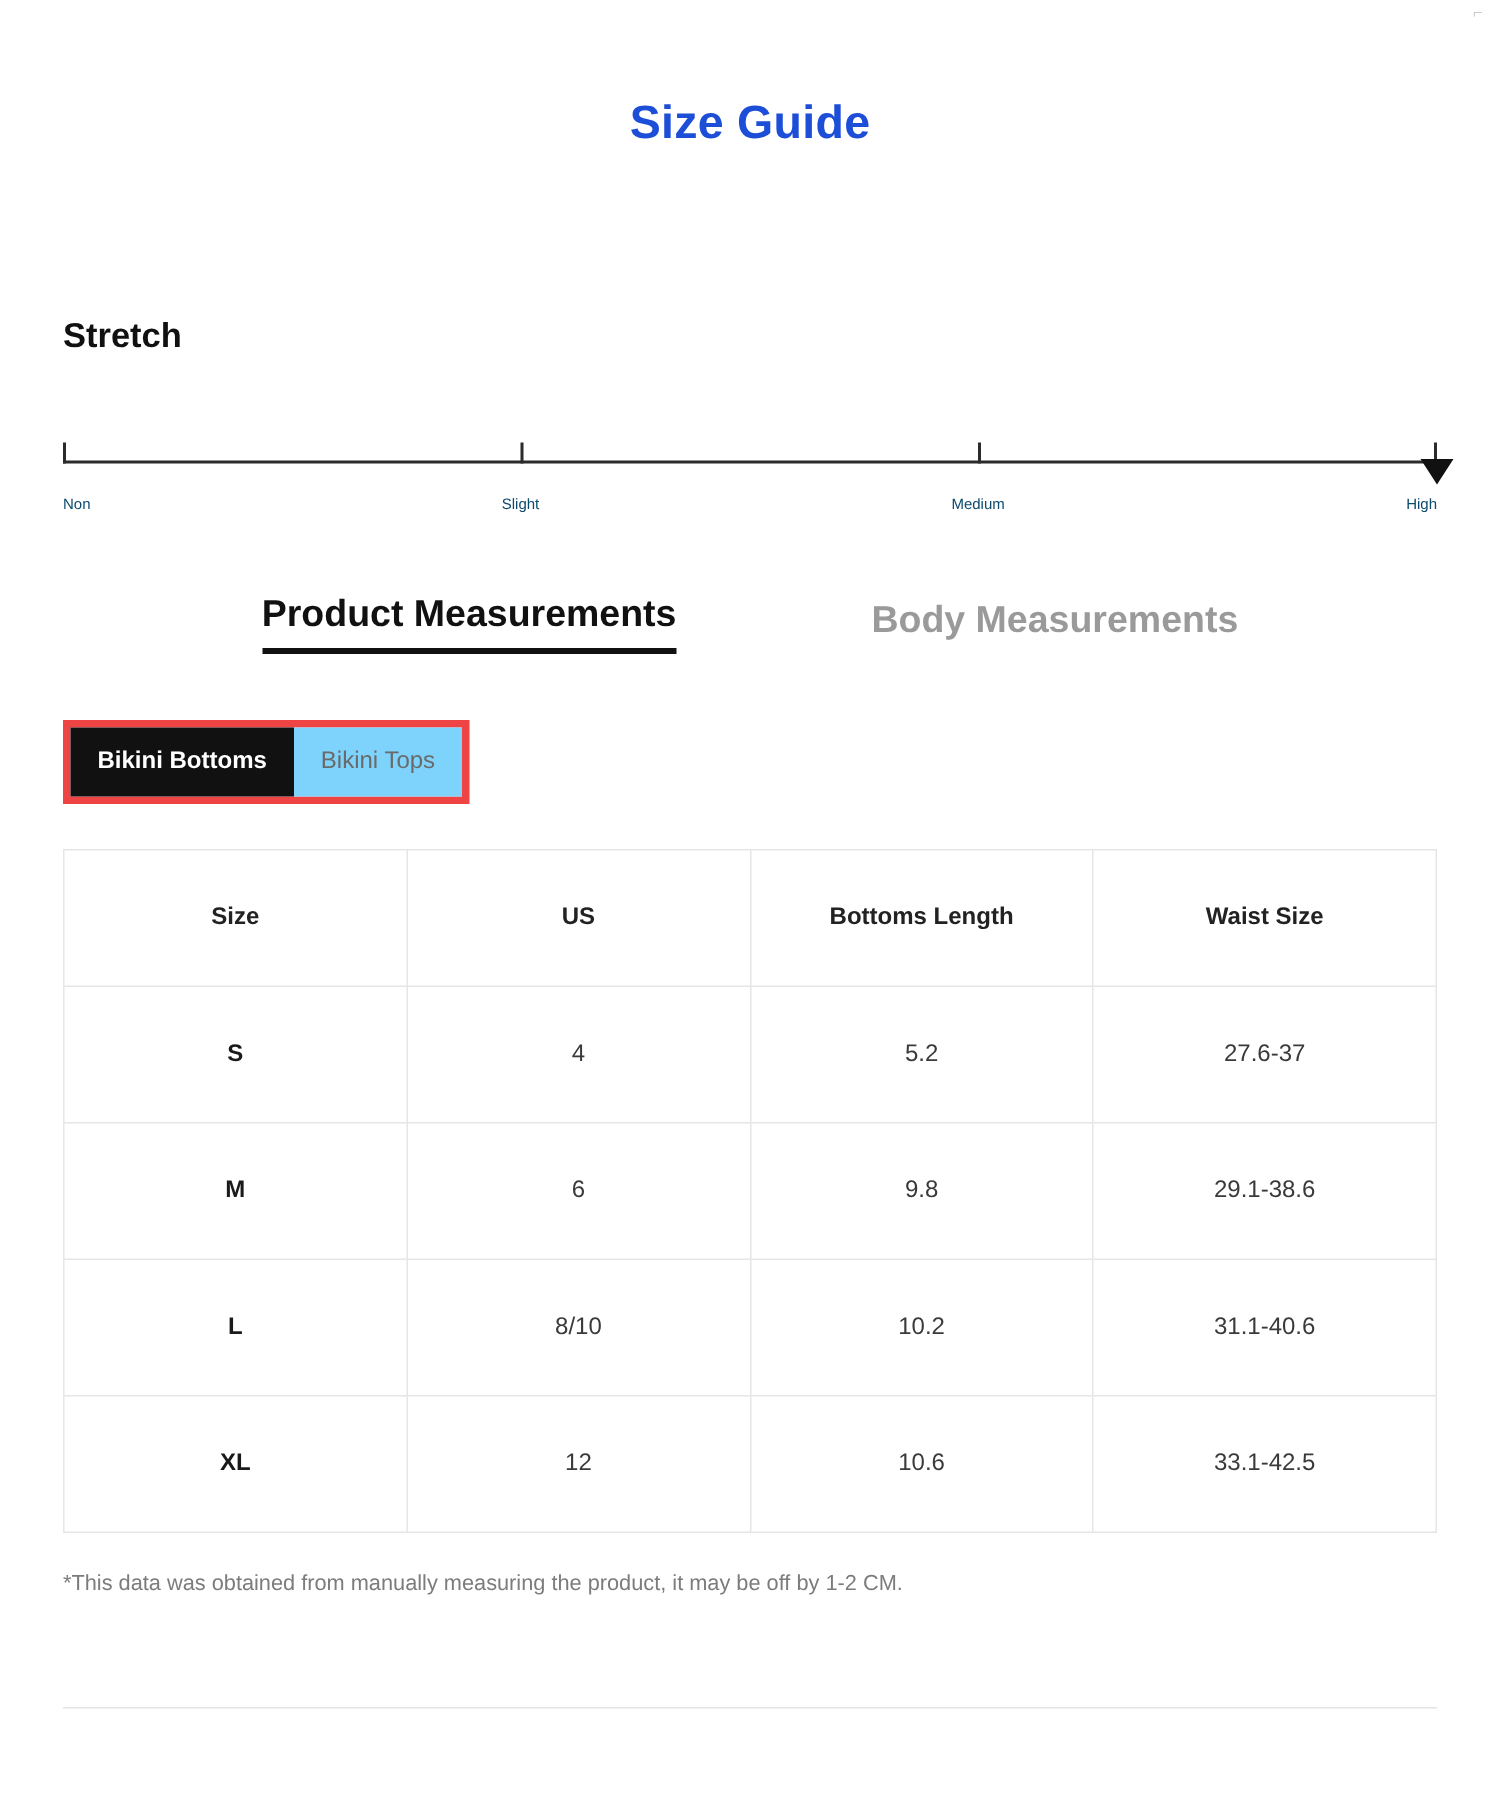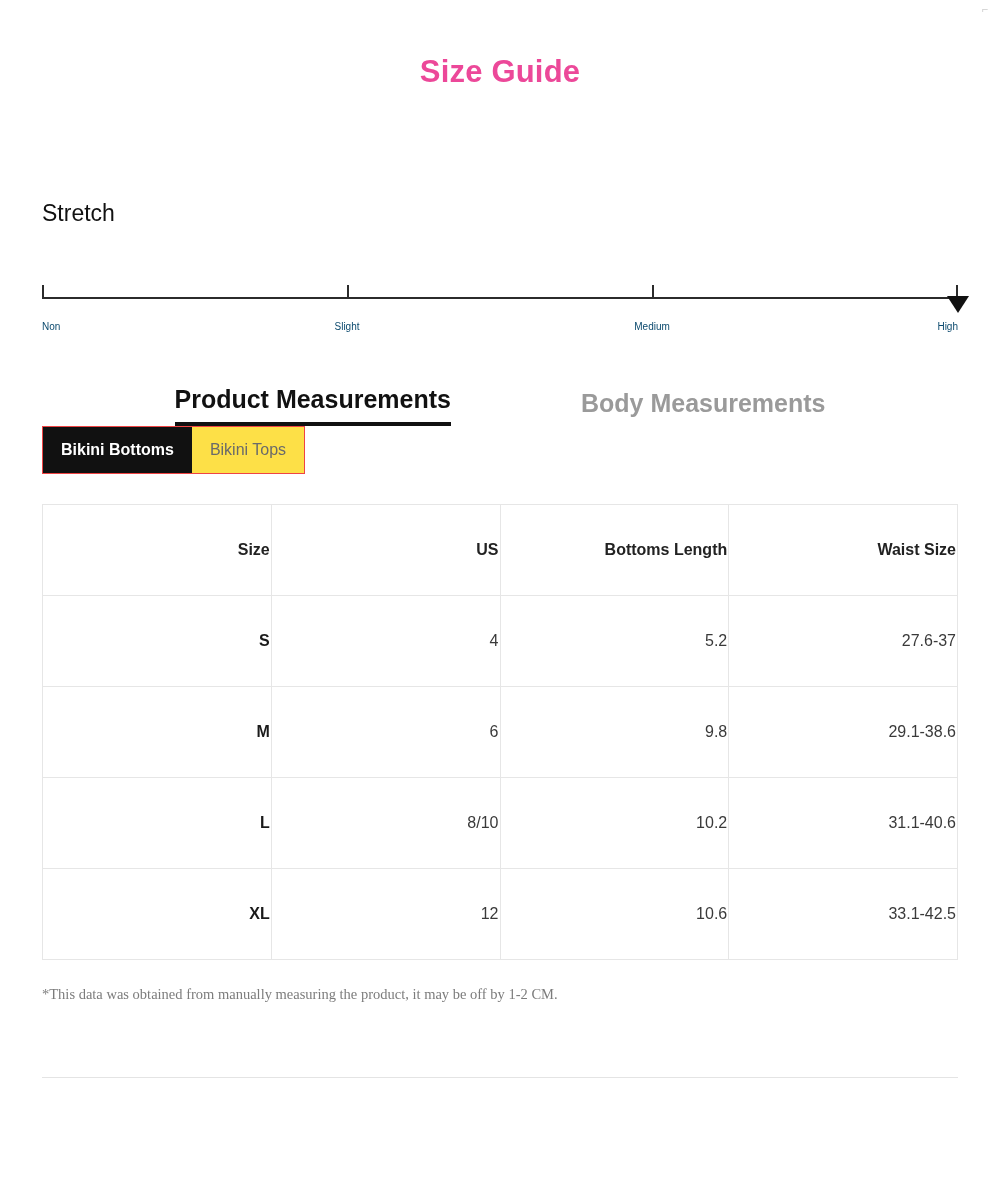"Size Guide" .page-title { color: #ec4899 -> #1d4ed8; margin: 6px -> 16px }
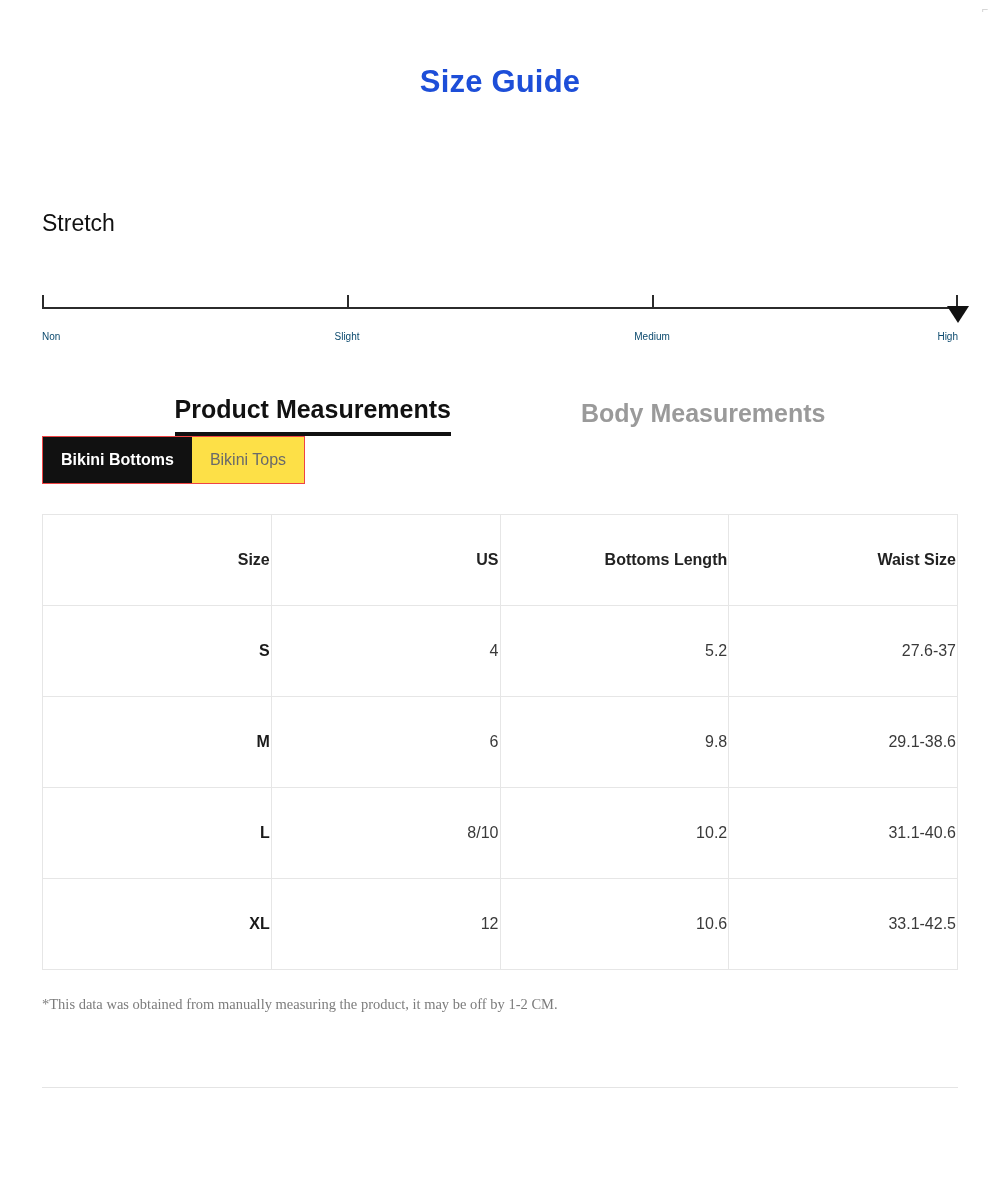"Stretch" .stretch-heading { font-weight: normal -> bold }
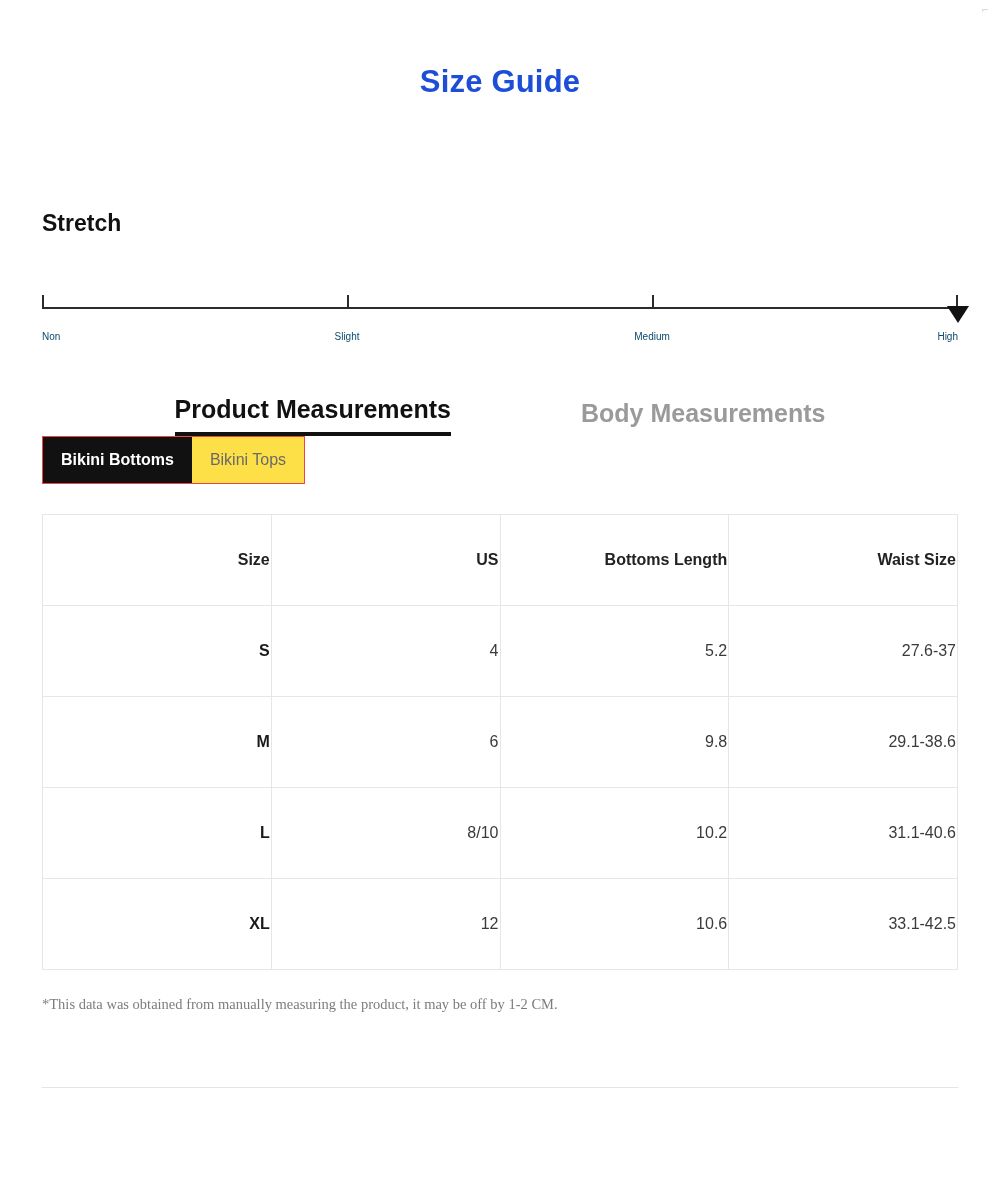"Bikini Bottoms" .sub-tabs { border: 1px solid #ef4444 -> 5px solid #ef4444; margin-top: none -> 44px }
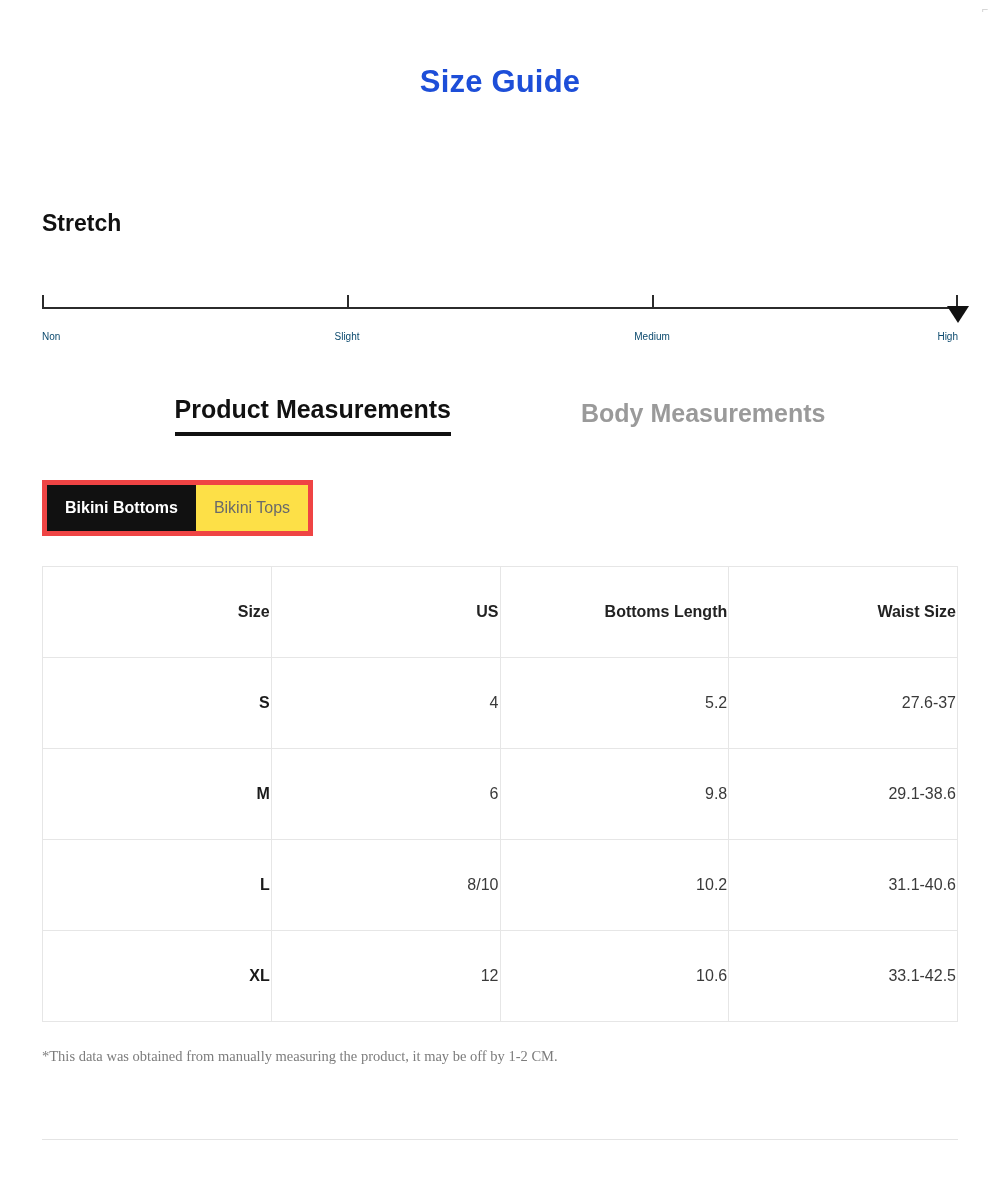"Bikini Tops" .sub-tab { background: #fde047 -> #7dd3fc }
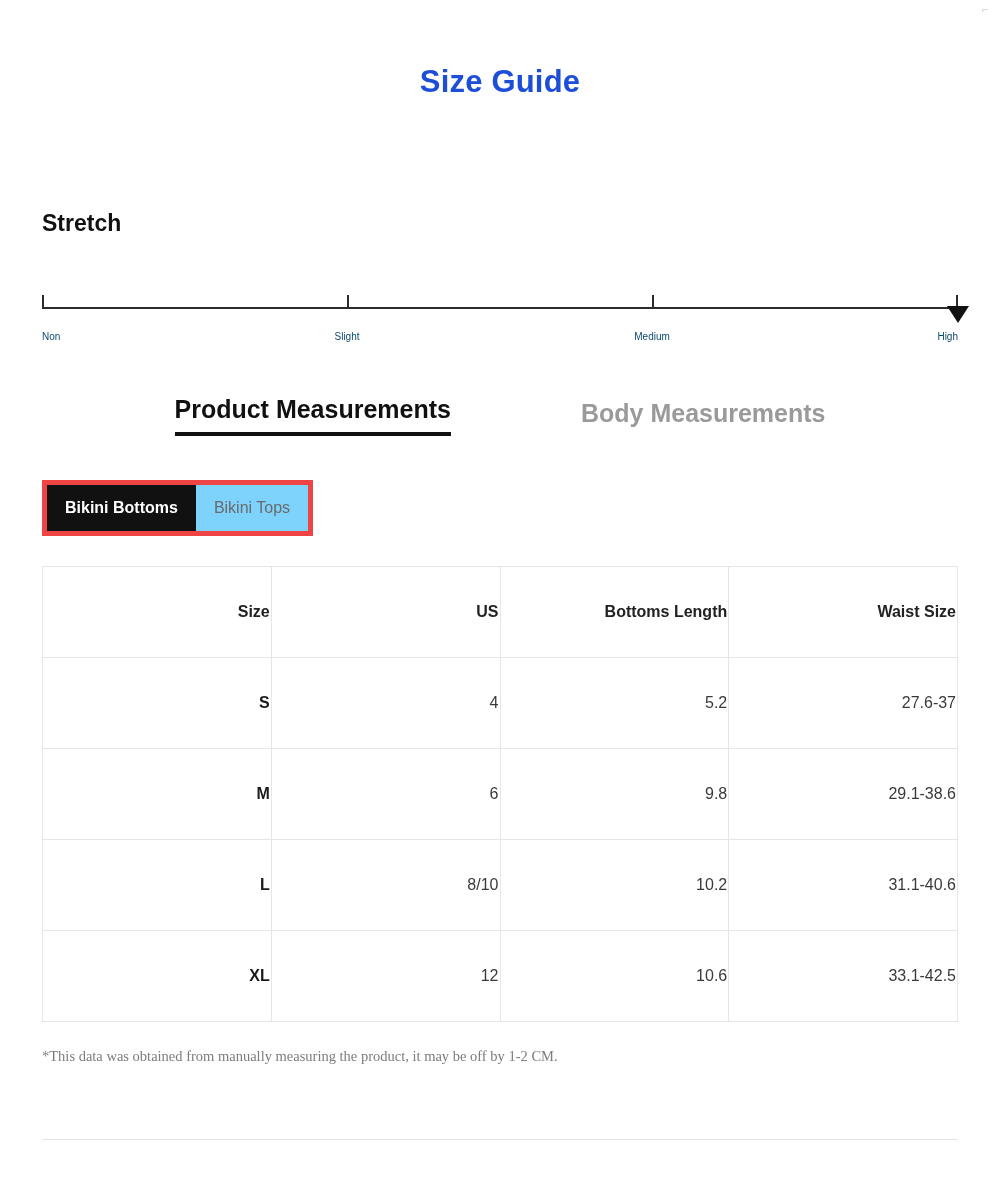"Size" .size-table th, .size-table td { text-align: right -> center }
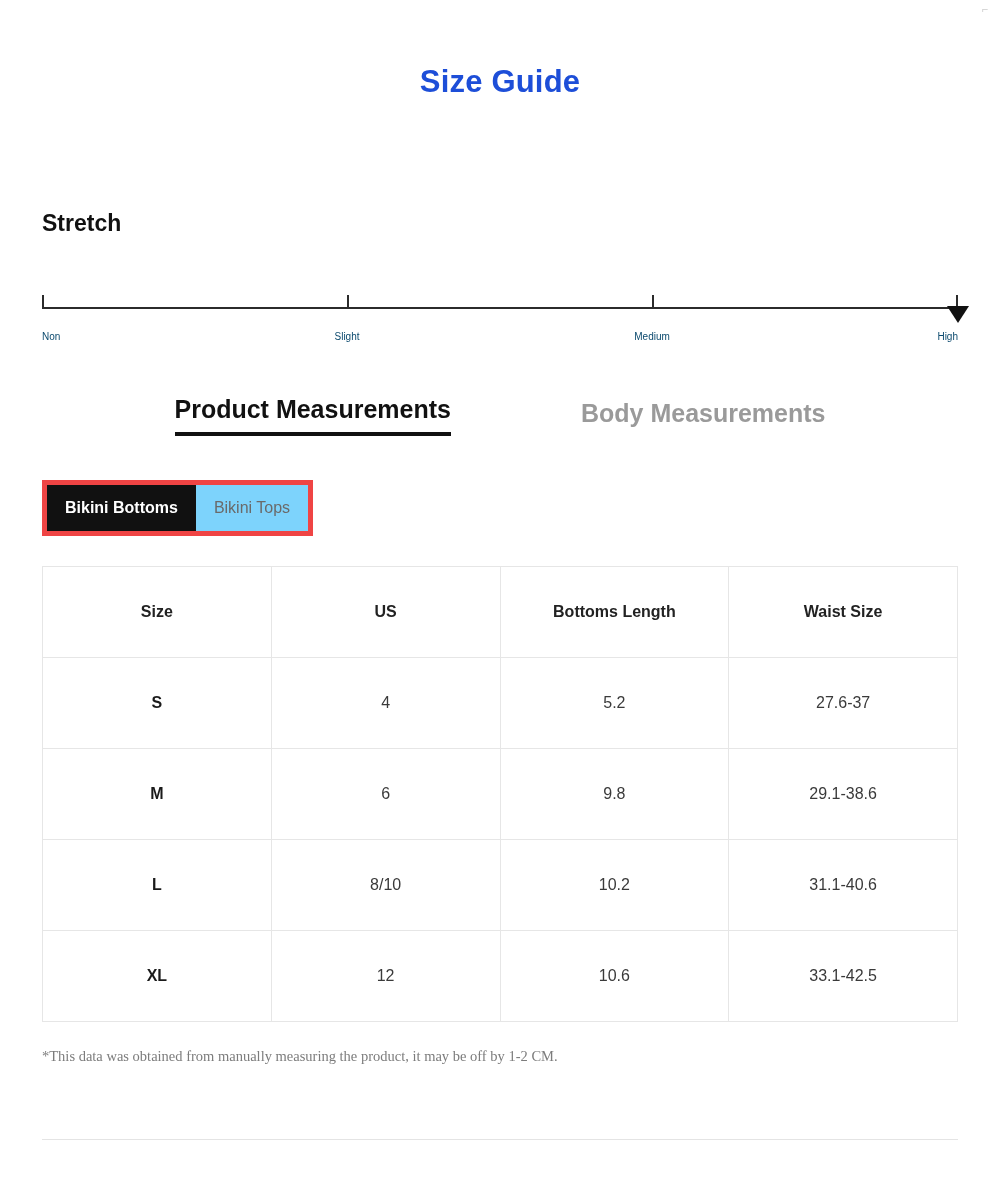"*This data was obtained from" .table-note { font-family: Liberation Serif, serif -> none }
